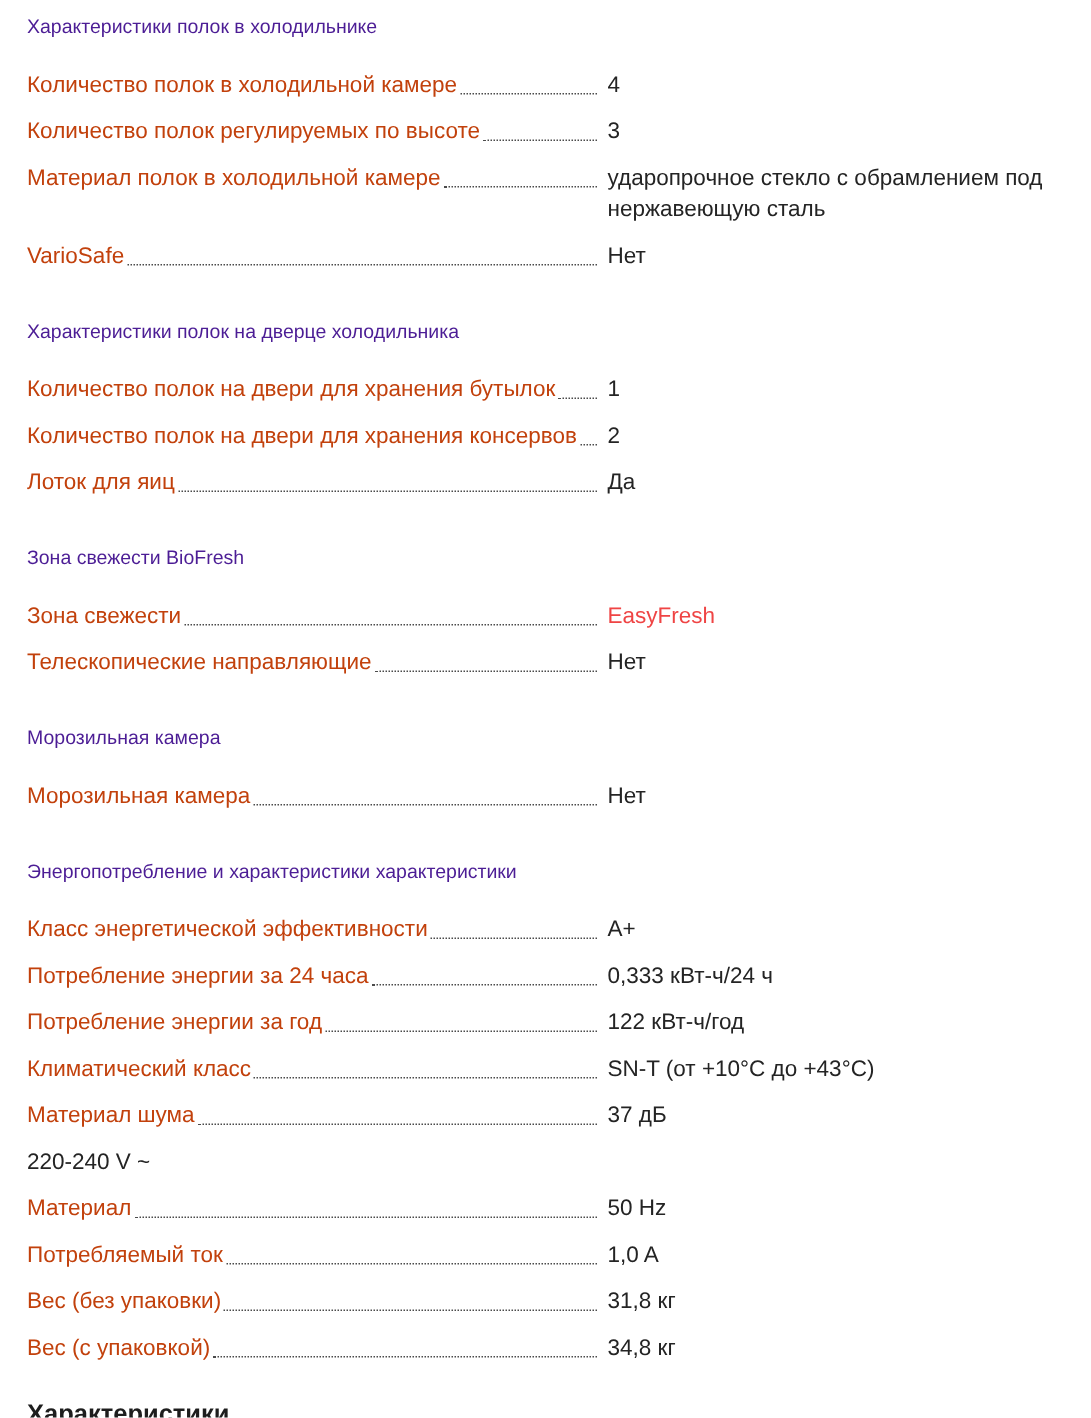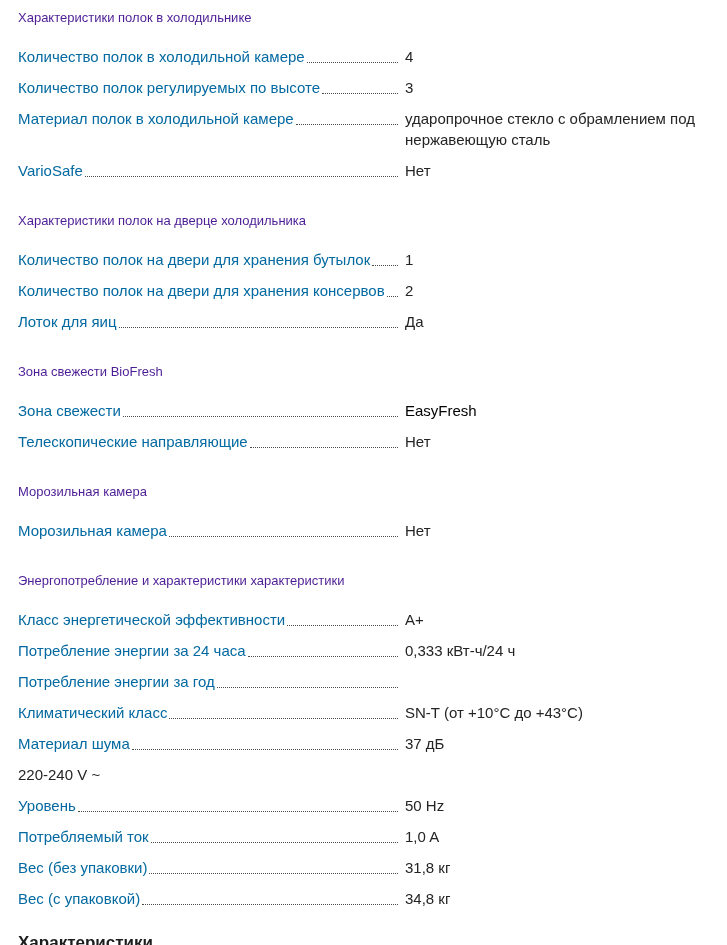"Количество полок в холодильной камере" .row-label { color: #0369a1 -> #c2410c }
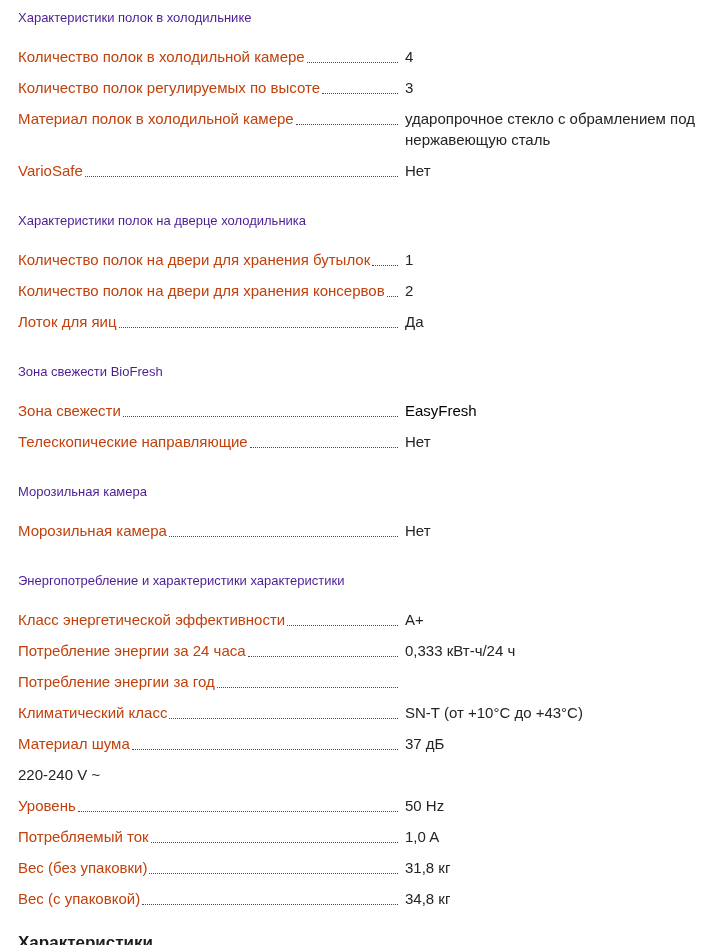"EasyFresh" .row-value.muted { color: #000000 -> #ef4444 }
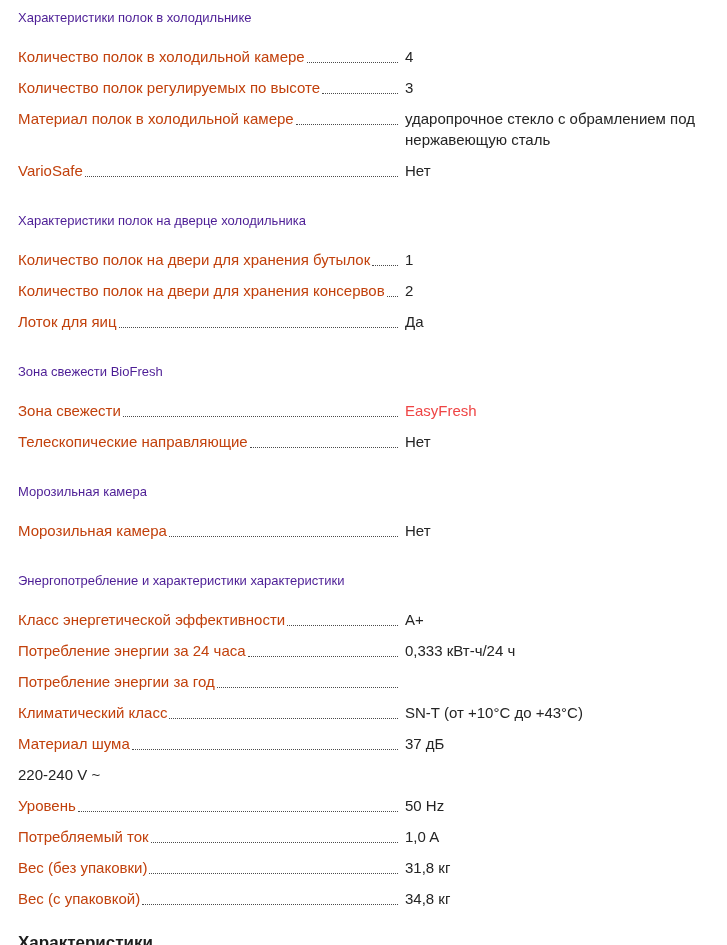"122 кВт-ч/год" span.row-value { html: none -> <span>122 кВт-ч/год</span> }
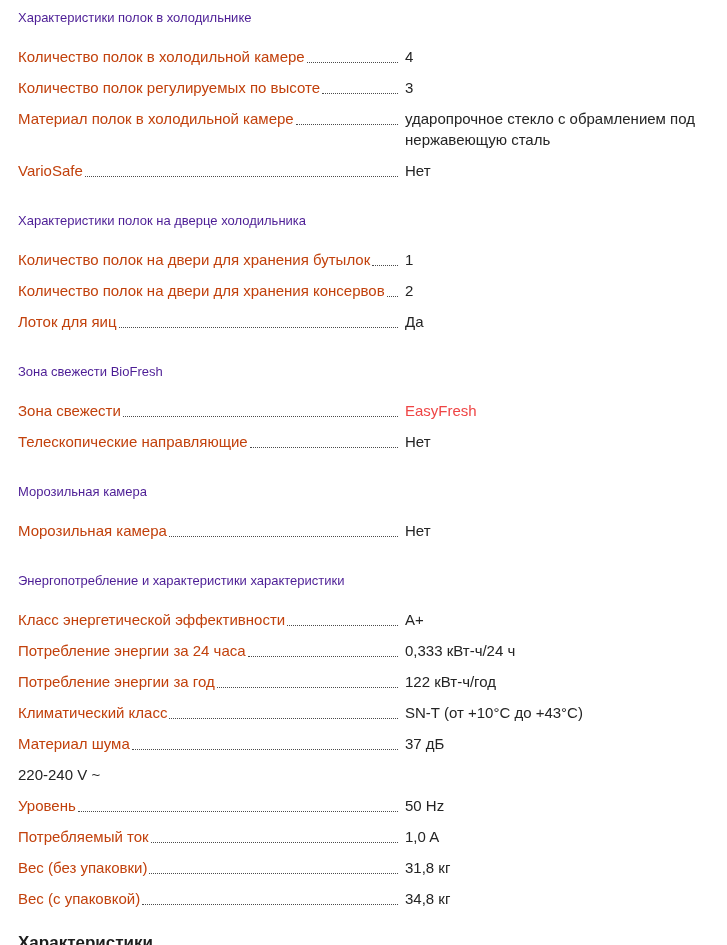"Уровень" span.row-label { text: Уровень -> Материал }
